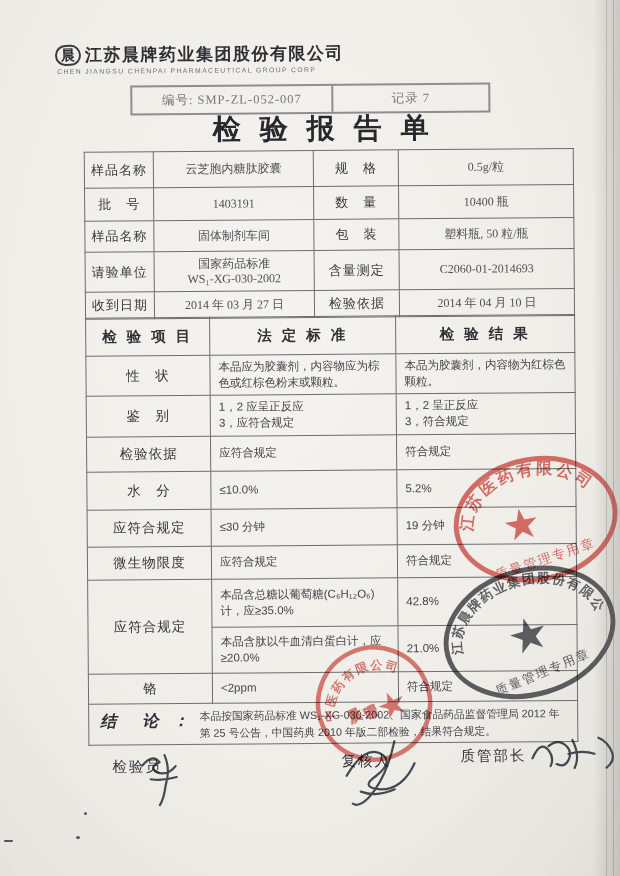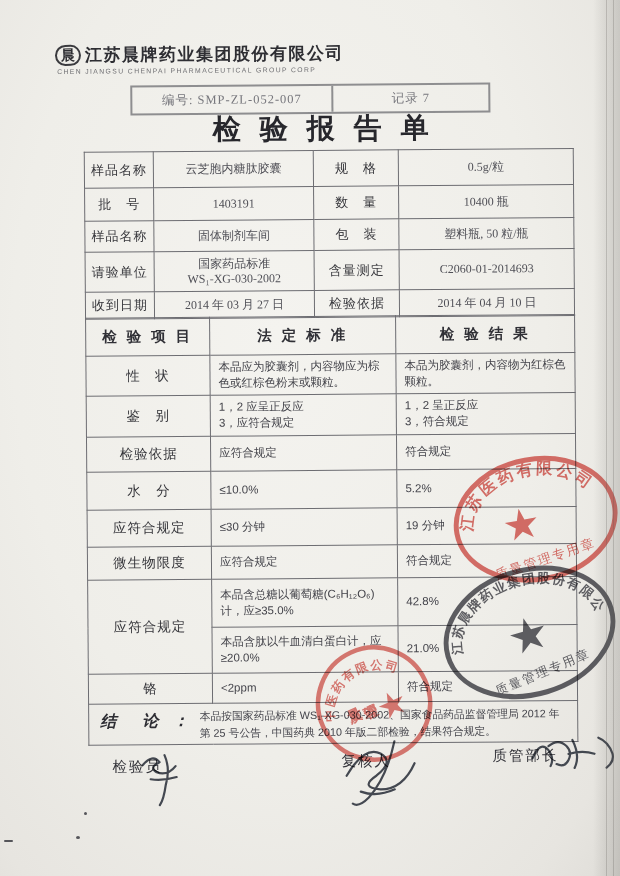"质管部长" div.sig-label { margin-left: 32px -> none }
